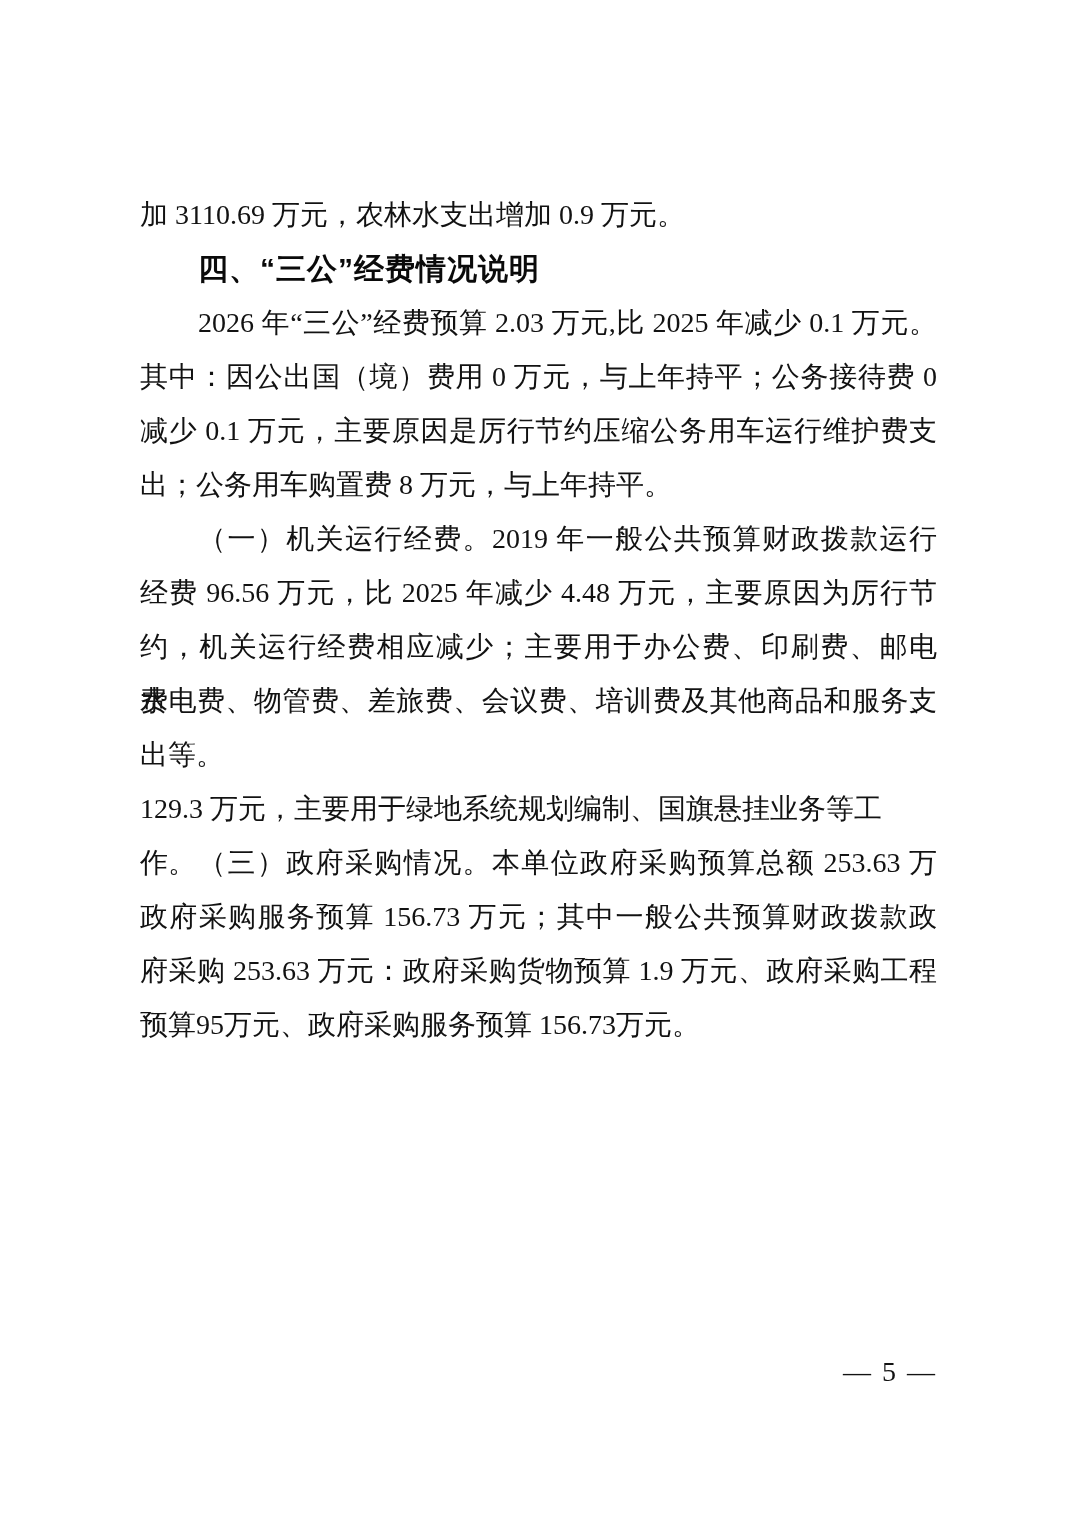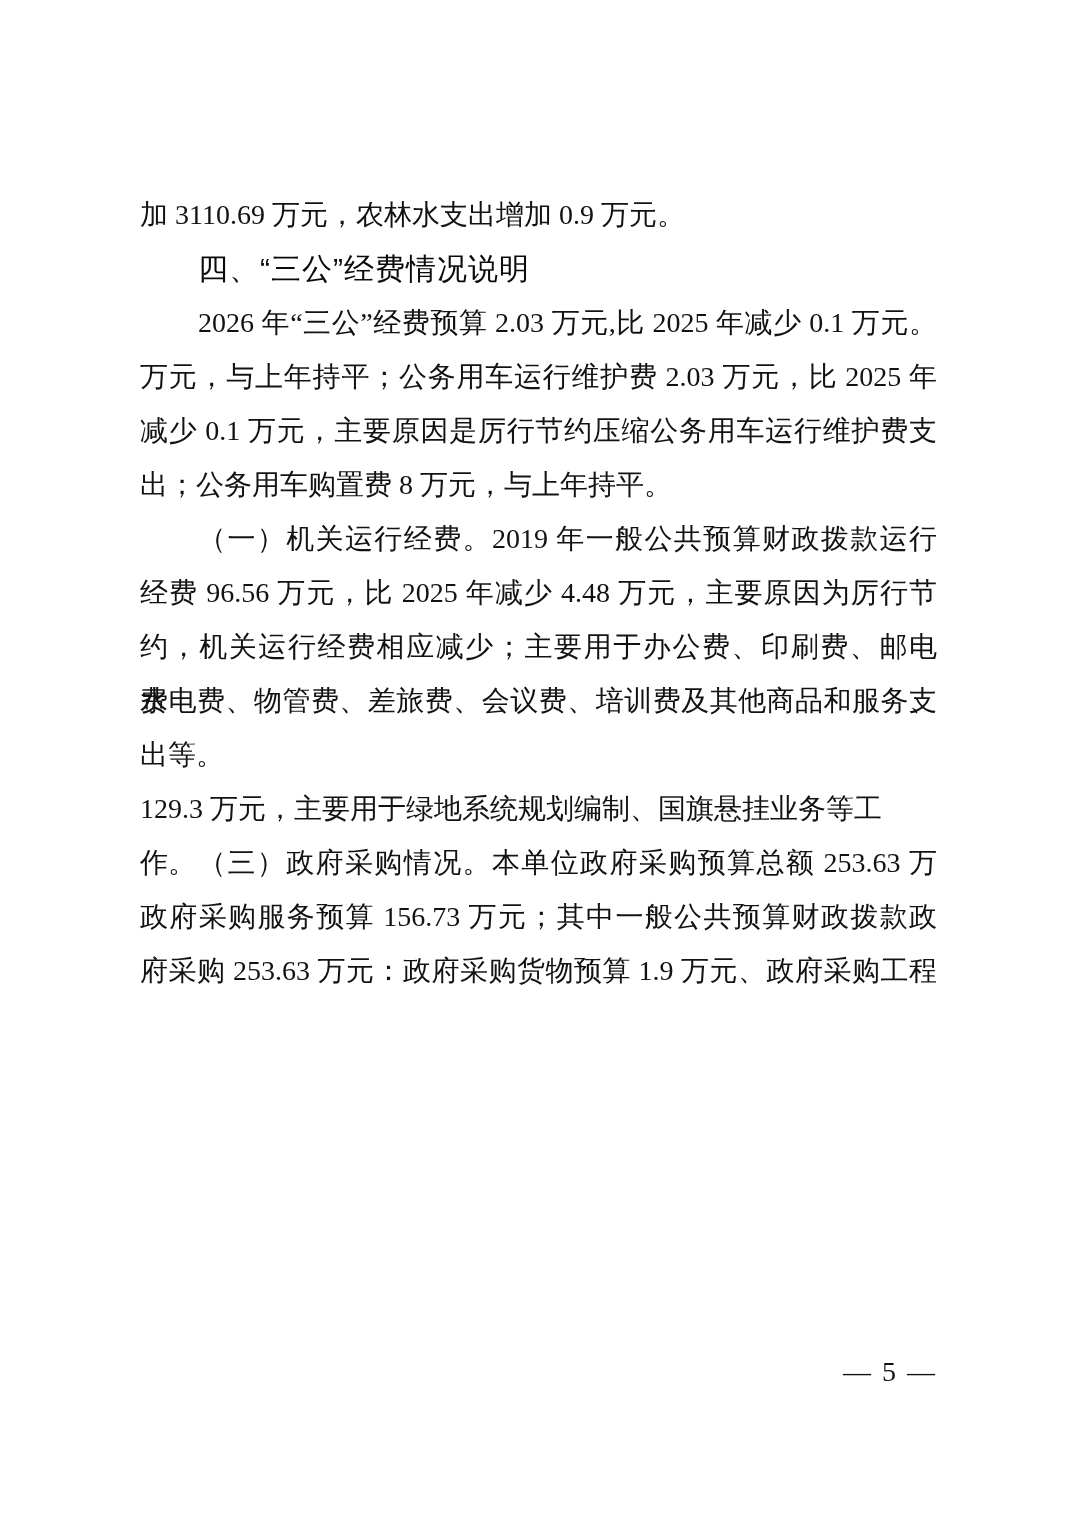"四、“三公”经费情况说明" .line.heading { font-weight: 400 -> 700 }
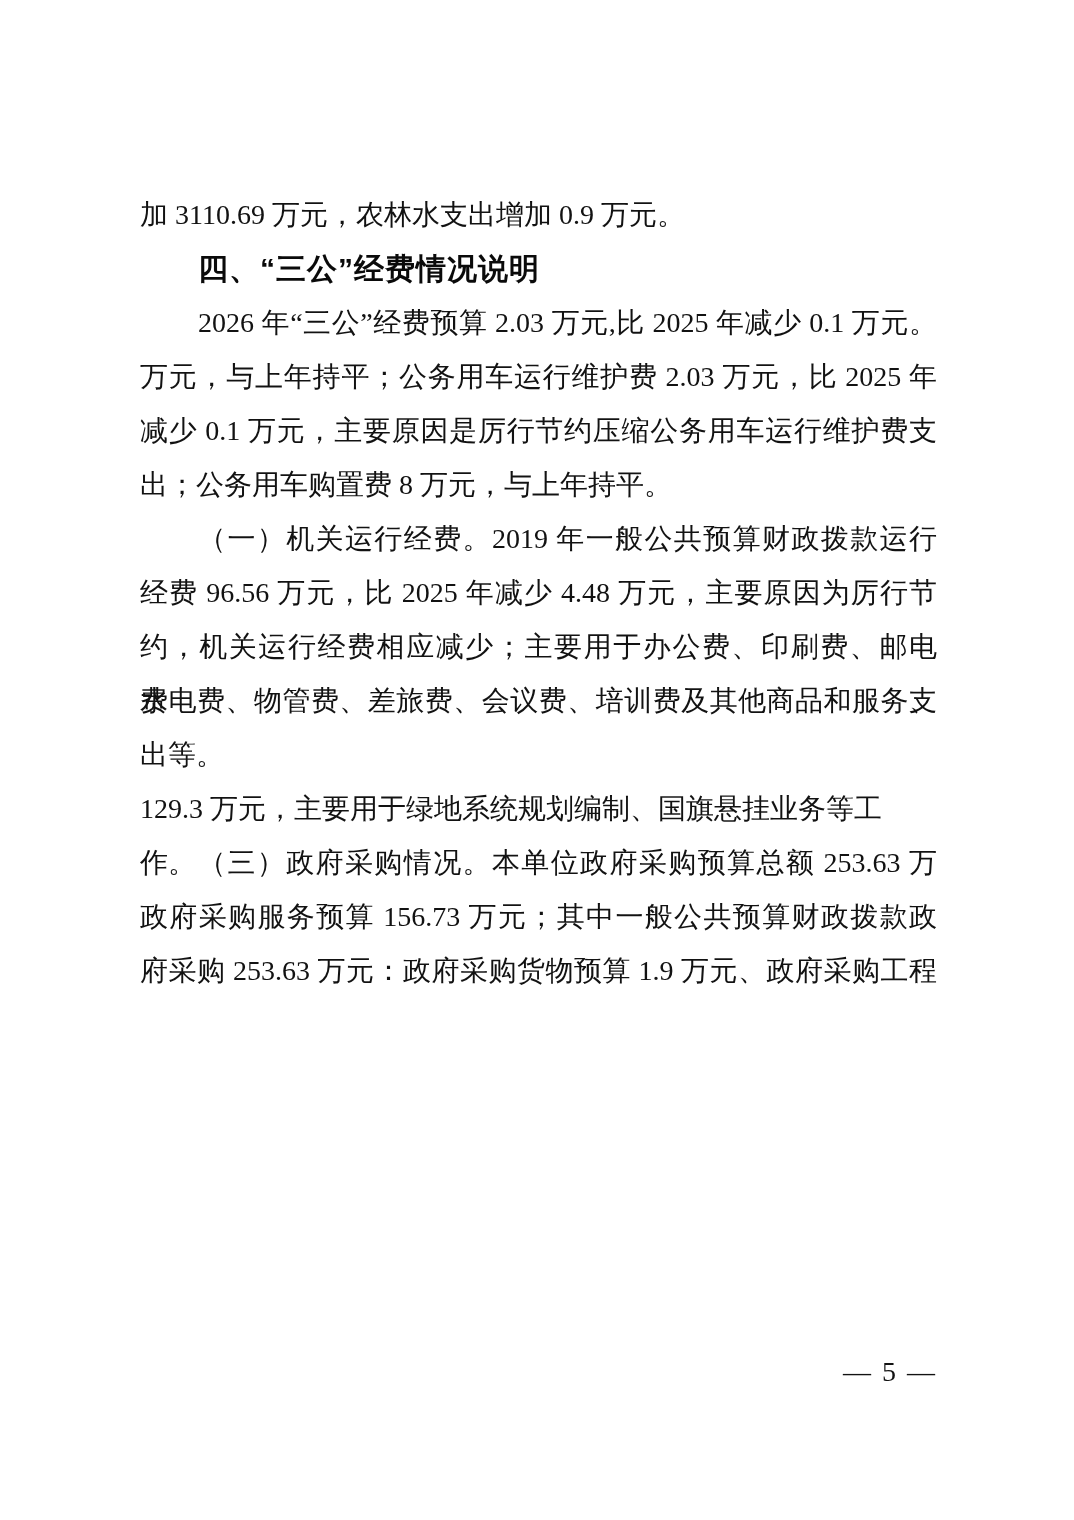"其中：因公出国（境）费用 0 万元，与上年持平；公务接待费 0" p.line { html: none -> <p>其中：因公出国（境）费用 0 万元，与上年持平；公务接待费 0</p> }
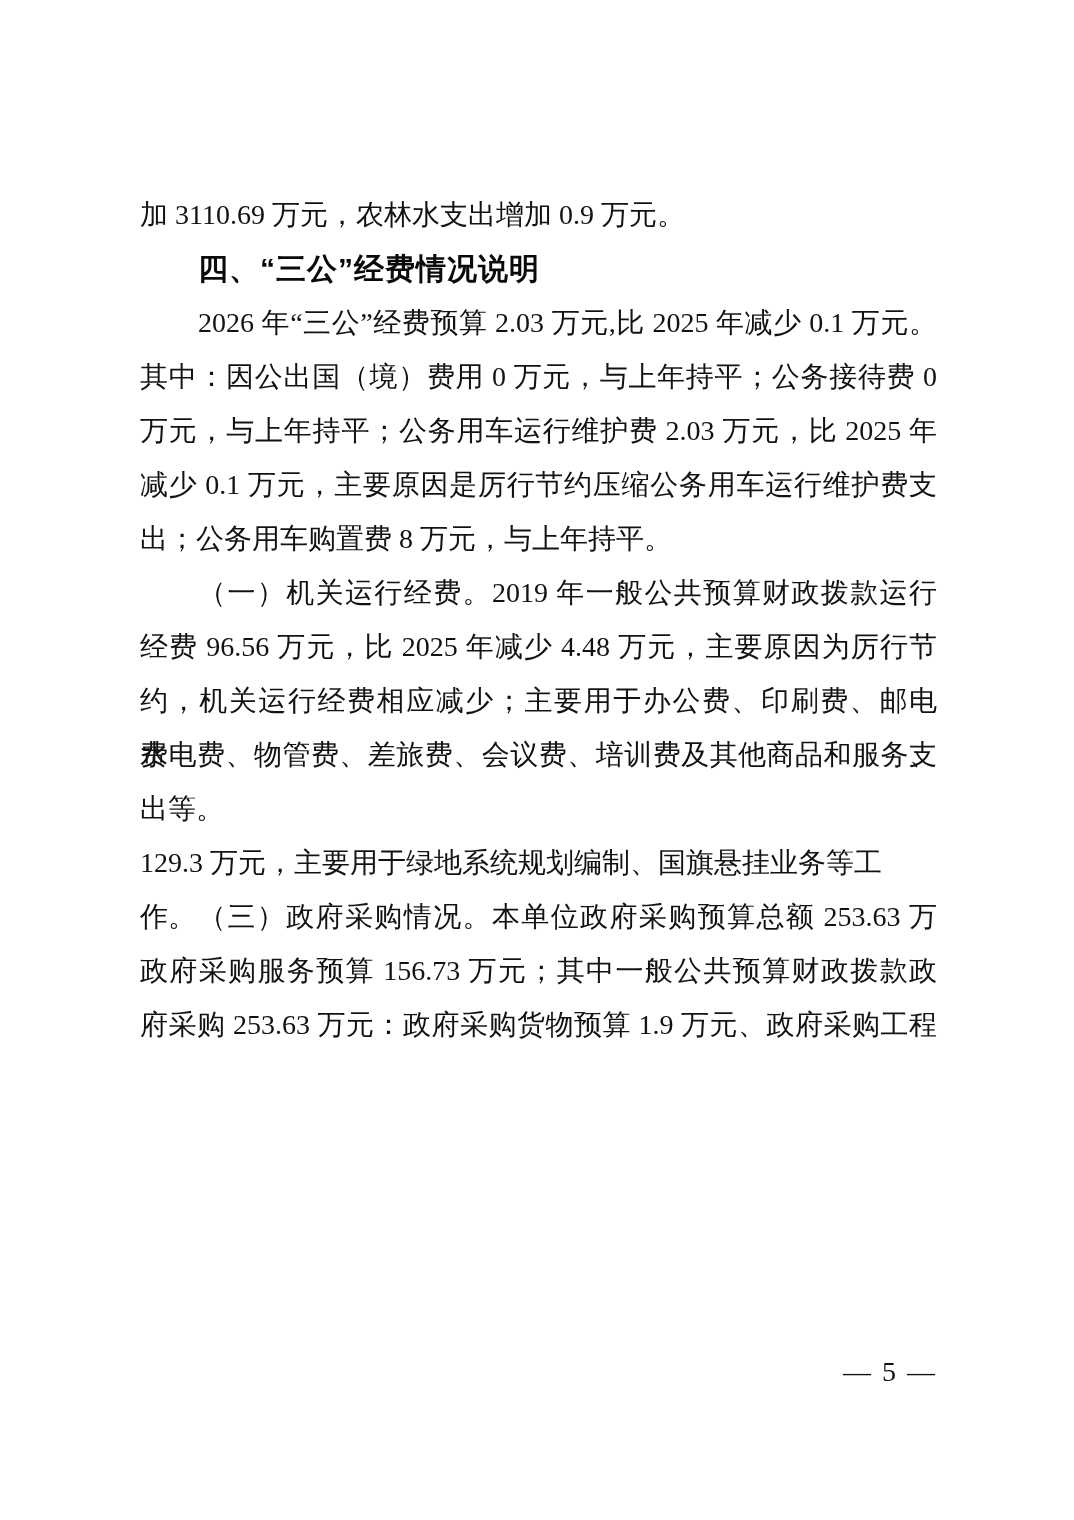"万元，与上年持平；公务用车运行维护费 2.03 万元，比 2025 年" p.line { html: <p>万元，与上年持平；公务用车运行维护费 2.03 万元，比 2025 年</p> -> none }
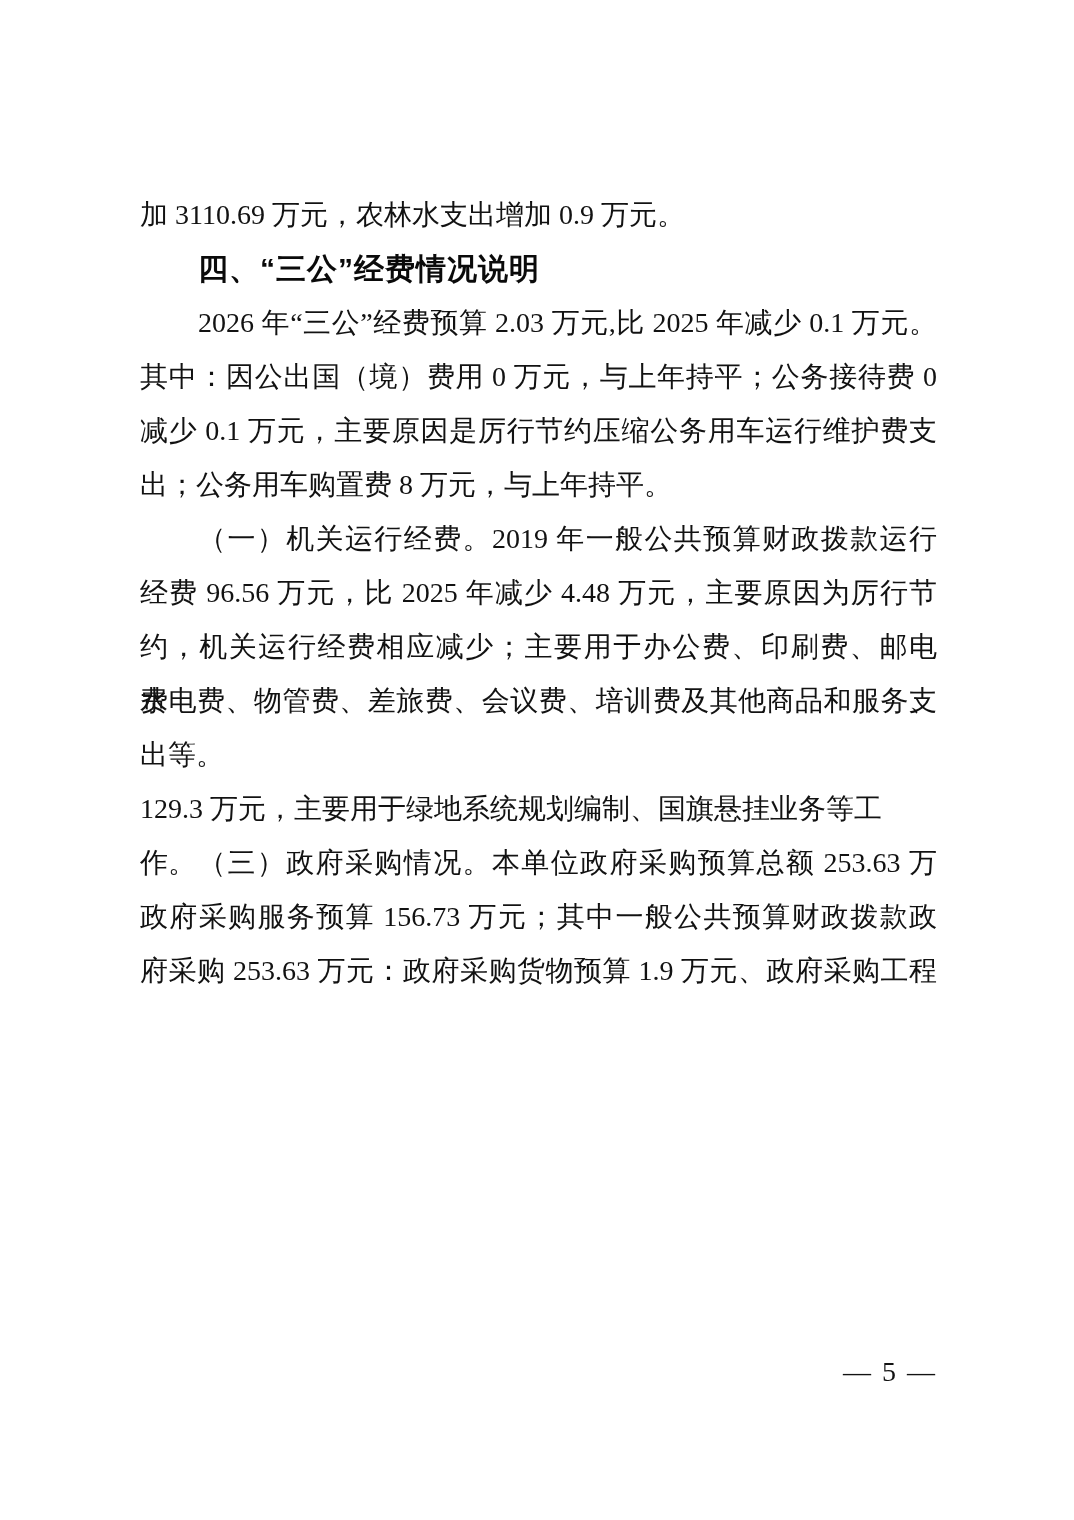"预算95万元、政府采购服务预算 156.73万元。" p.line { html: none -> <p>预算95万元、政府采购服务预算 156.73万元。</p> }
